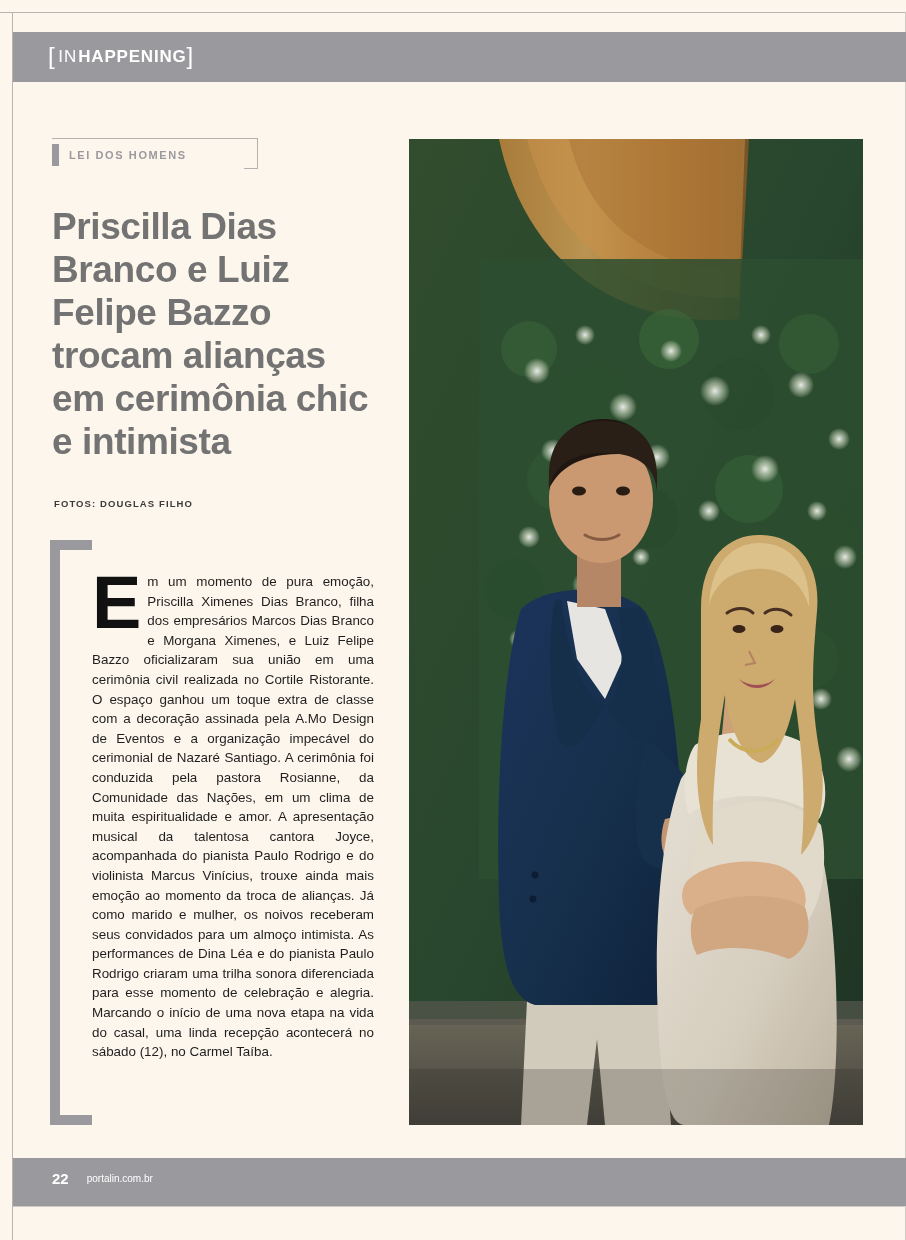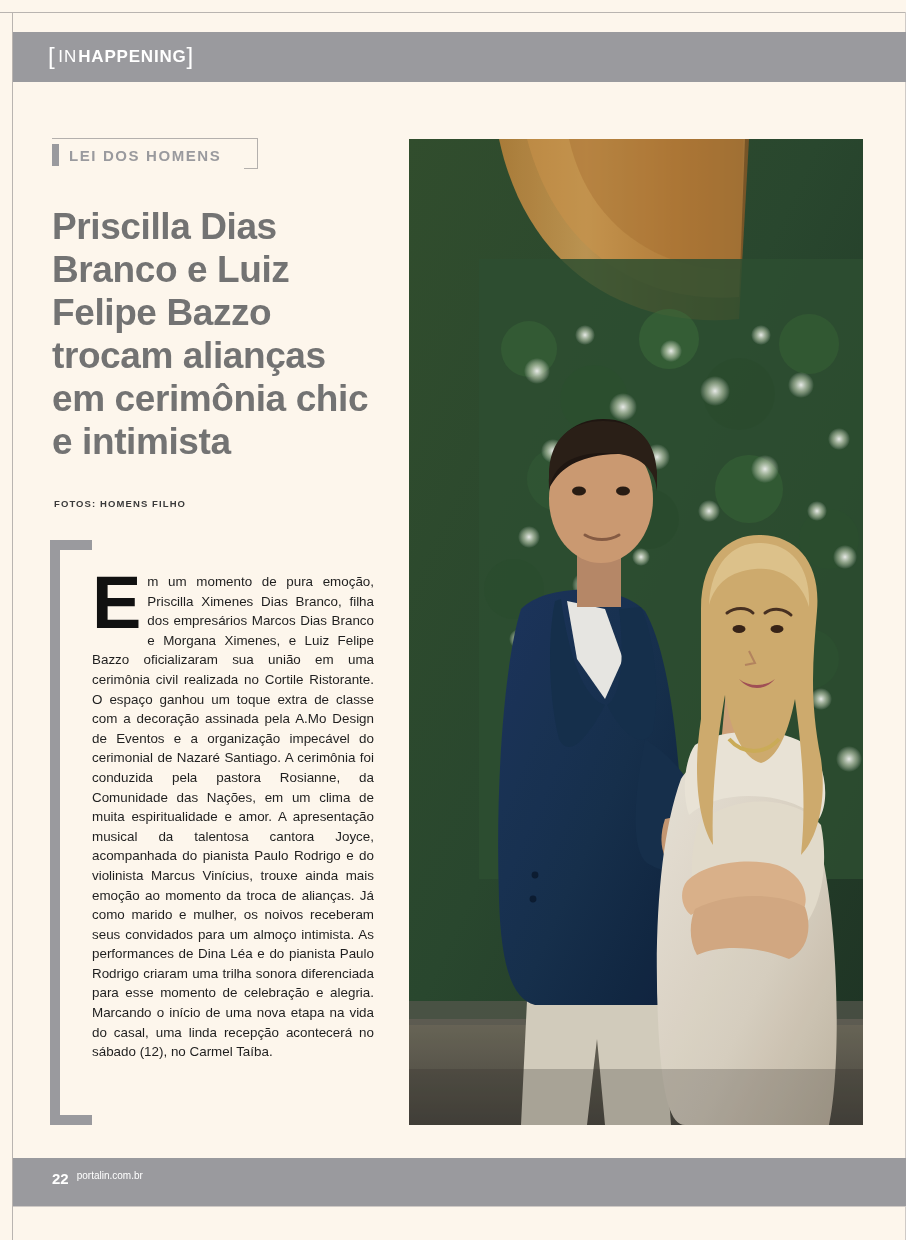"LEI DOS HOMENS" .kicker .ktext { font-size: 15px -> 11px }
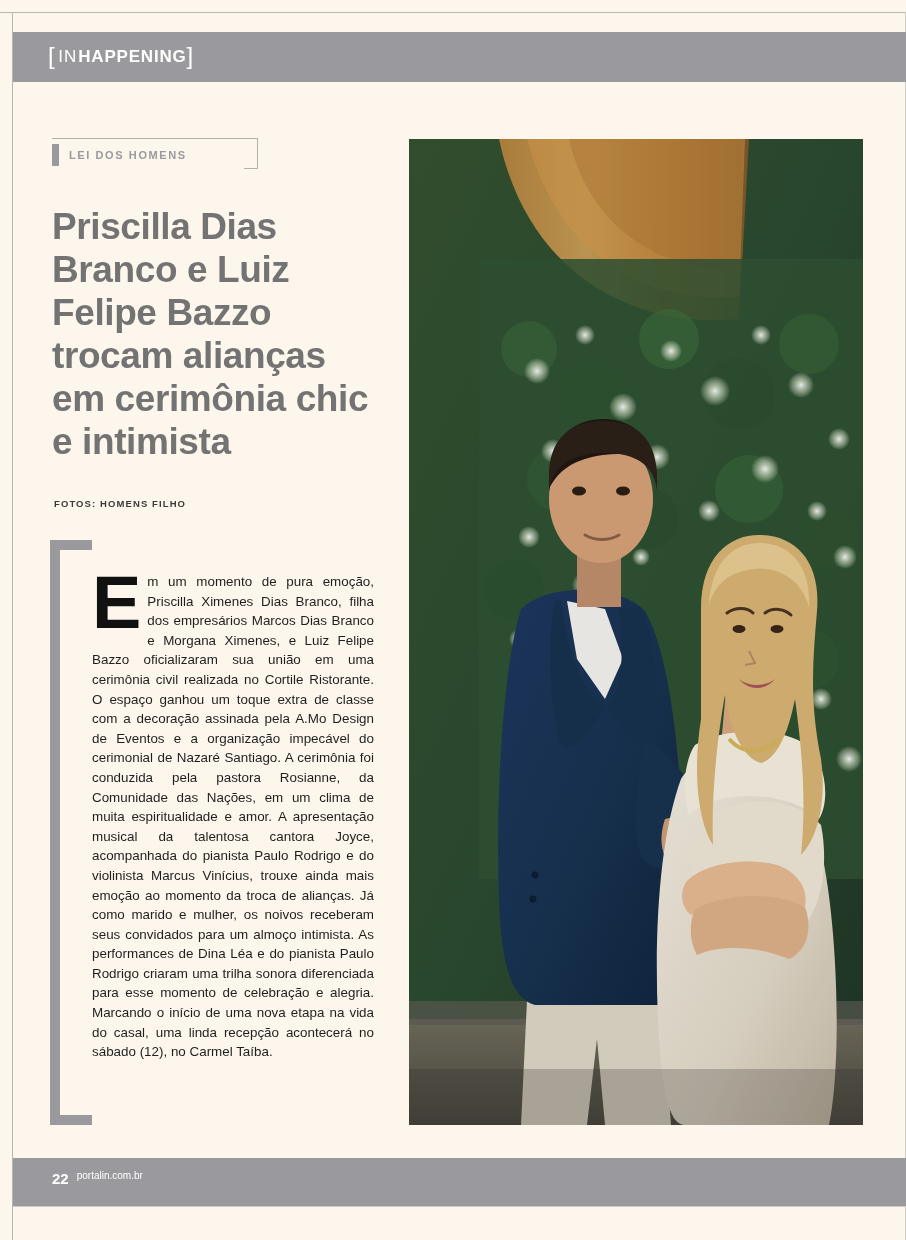"FOTOS: HOMENS FILHO" div.credit { text: HOMENS -> DOUGLAS }
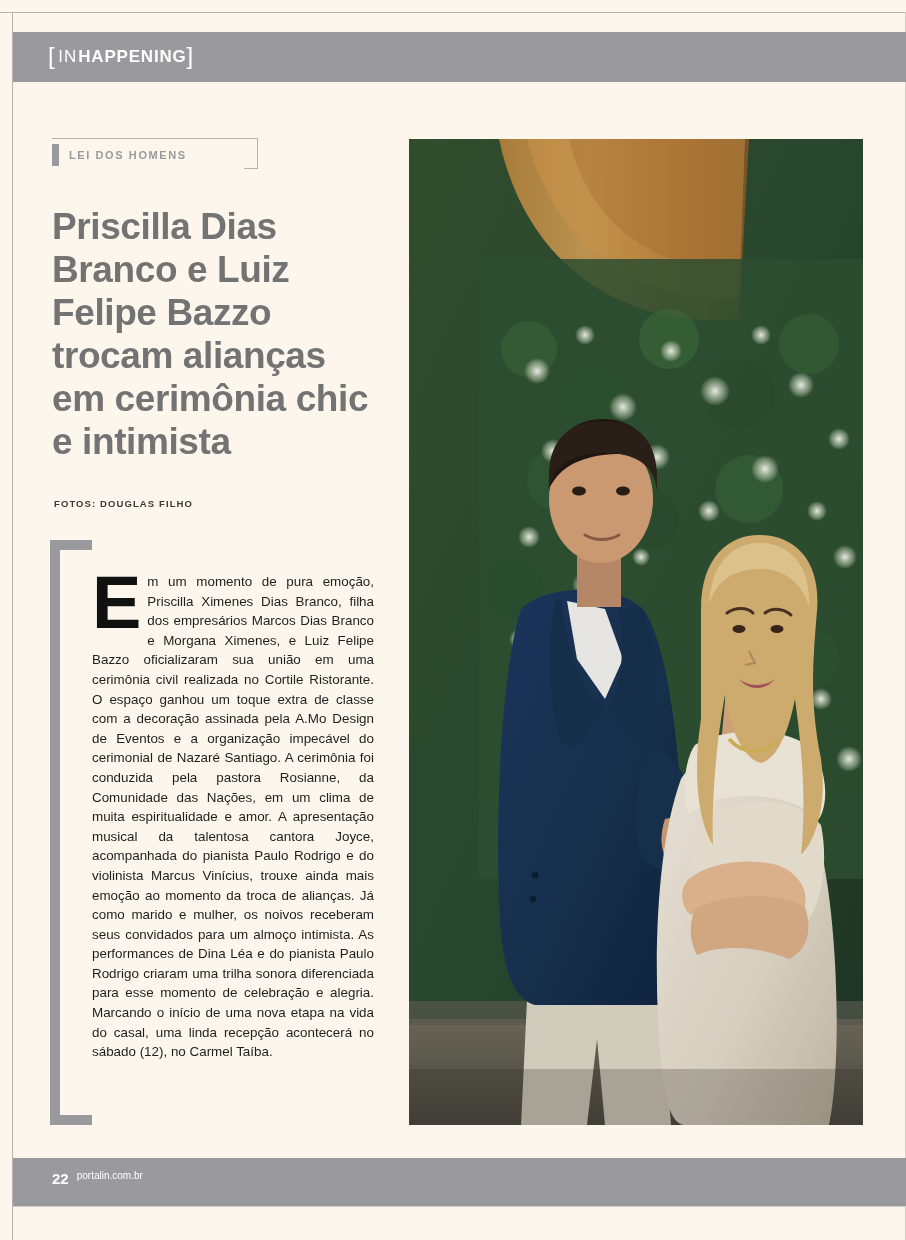"22" .footer-text { align-items: flex-start -> center; gap: 8px -> 18px }
